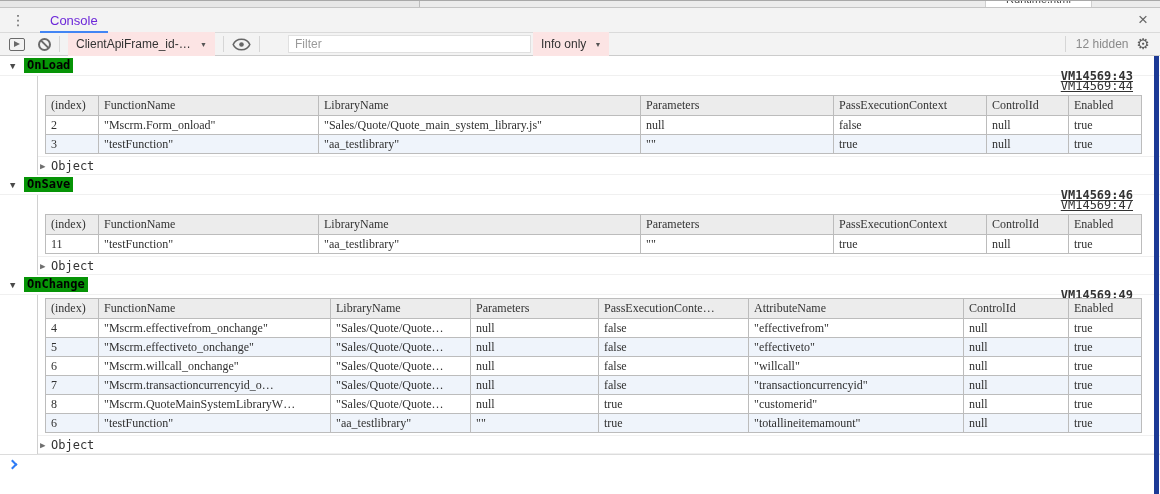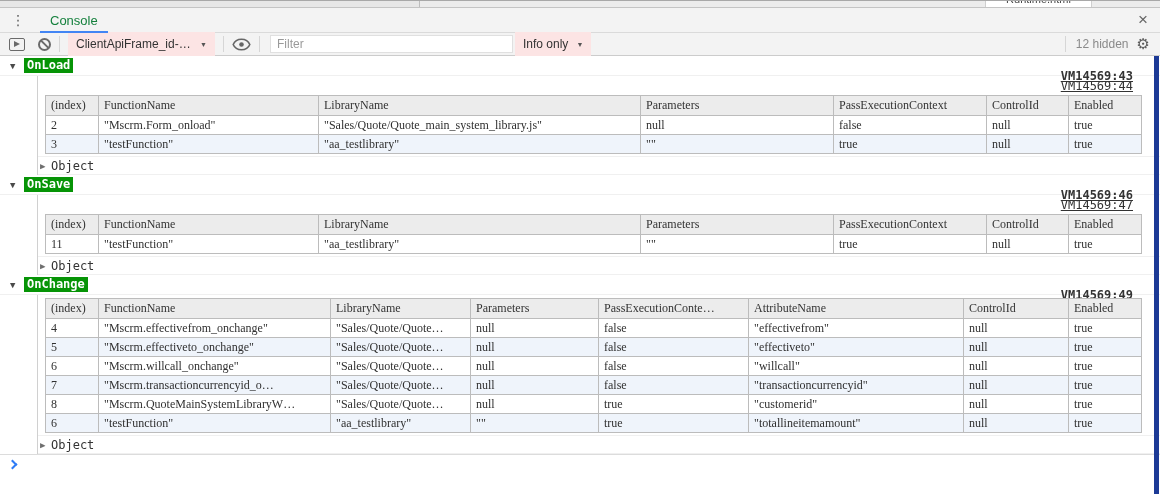"Console" .tab { color: #15803d -> #6d28d9 }
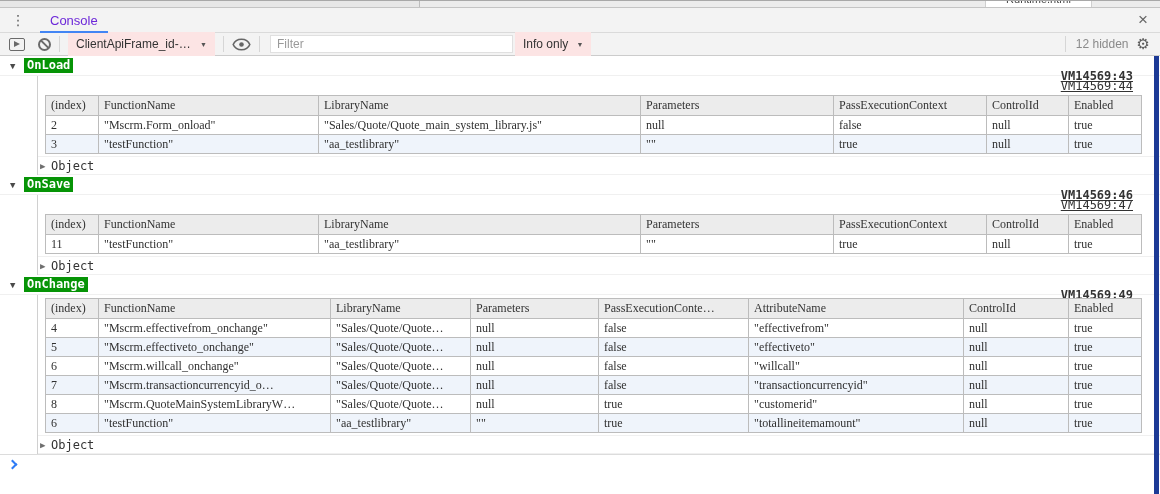"Filter" .filter { margin-left: 2px -> 20px }
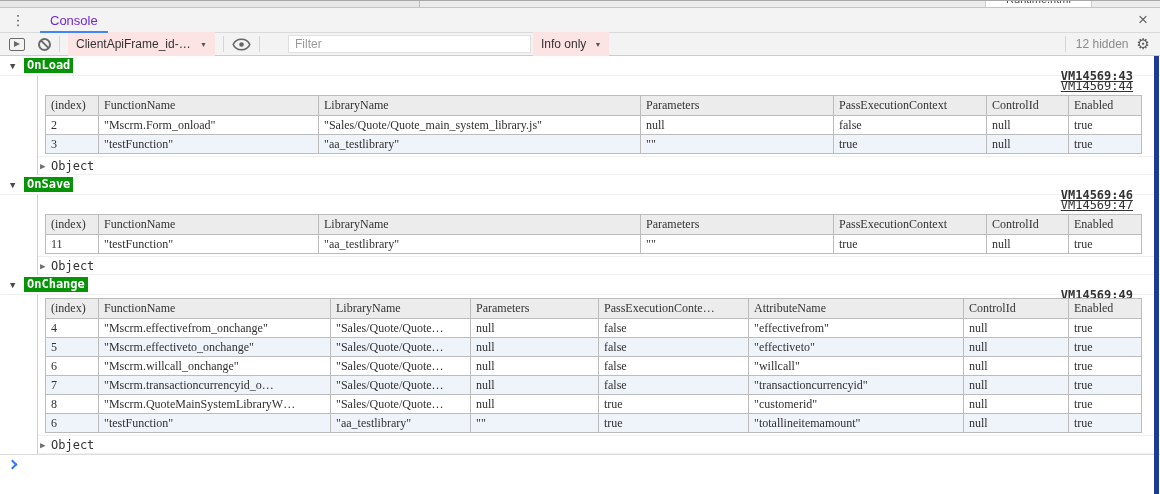"OnLoad" .glabel { color: #ffffff -> #000000 }
